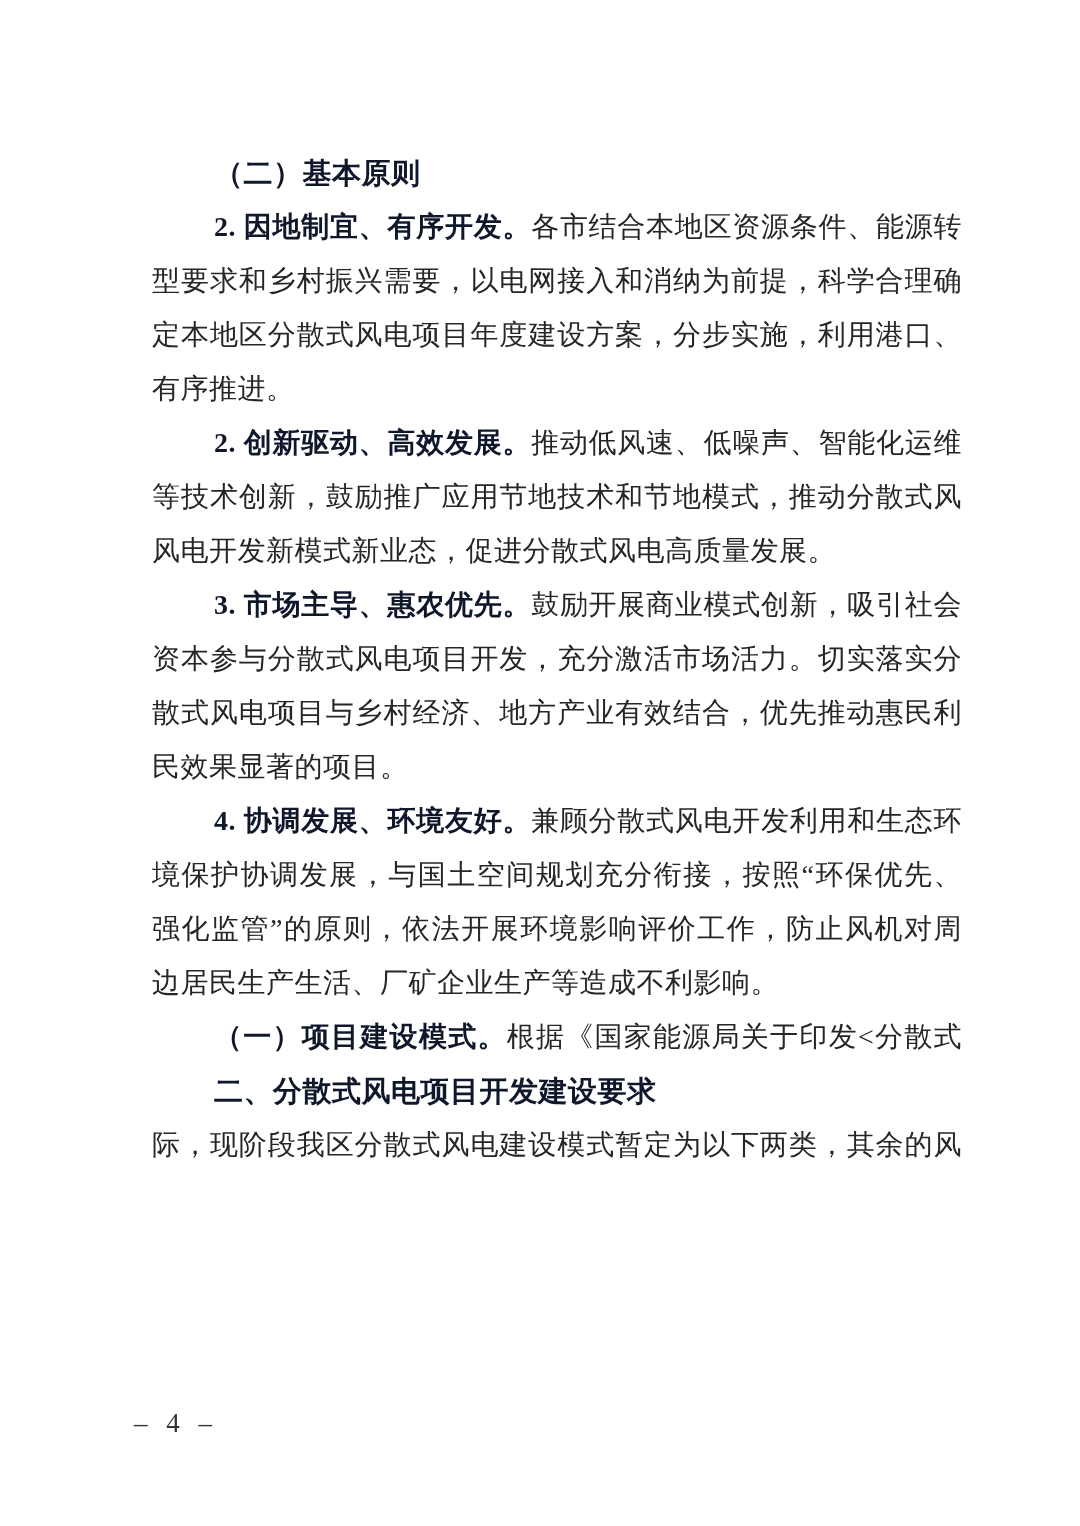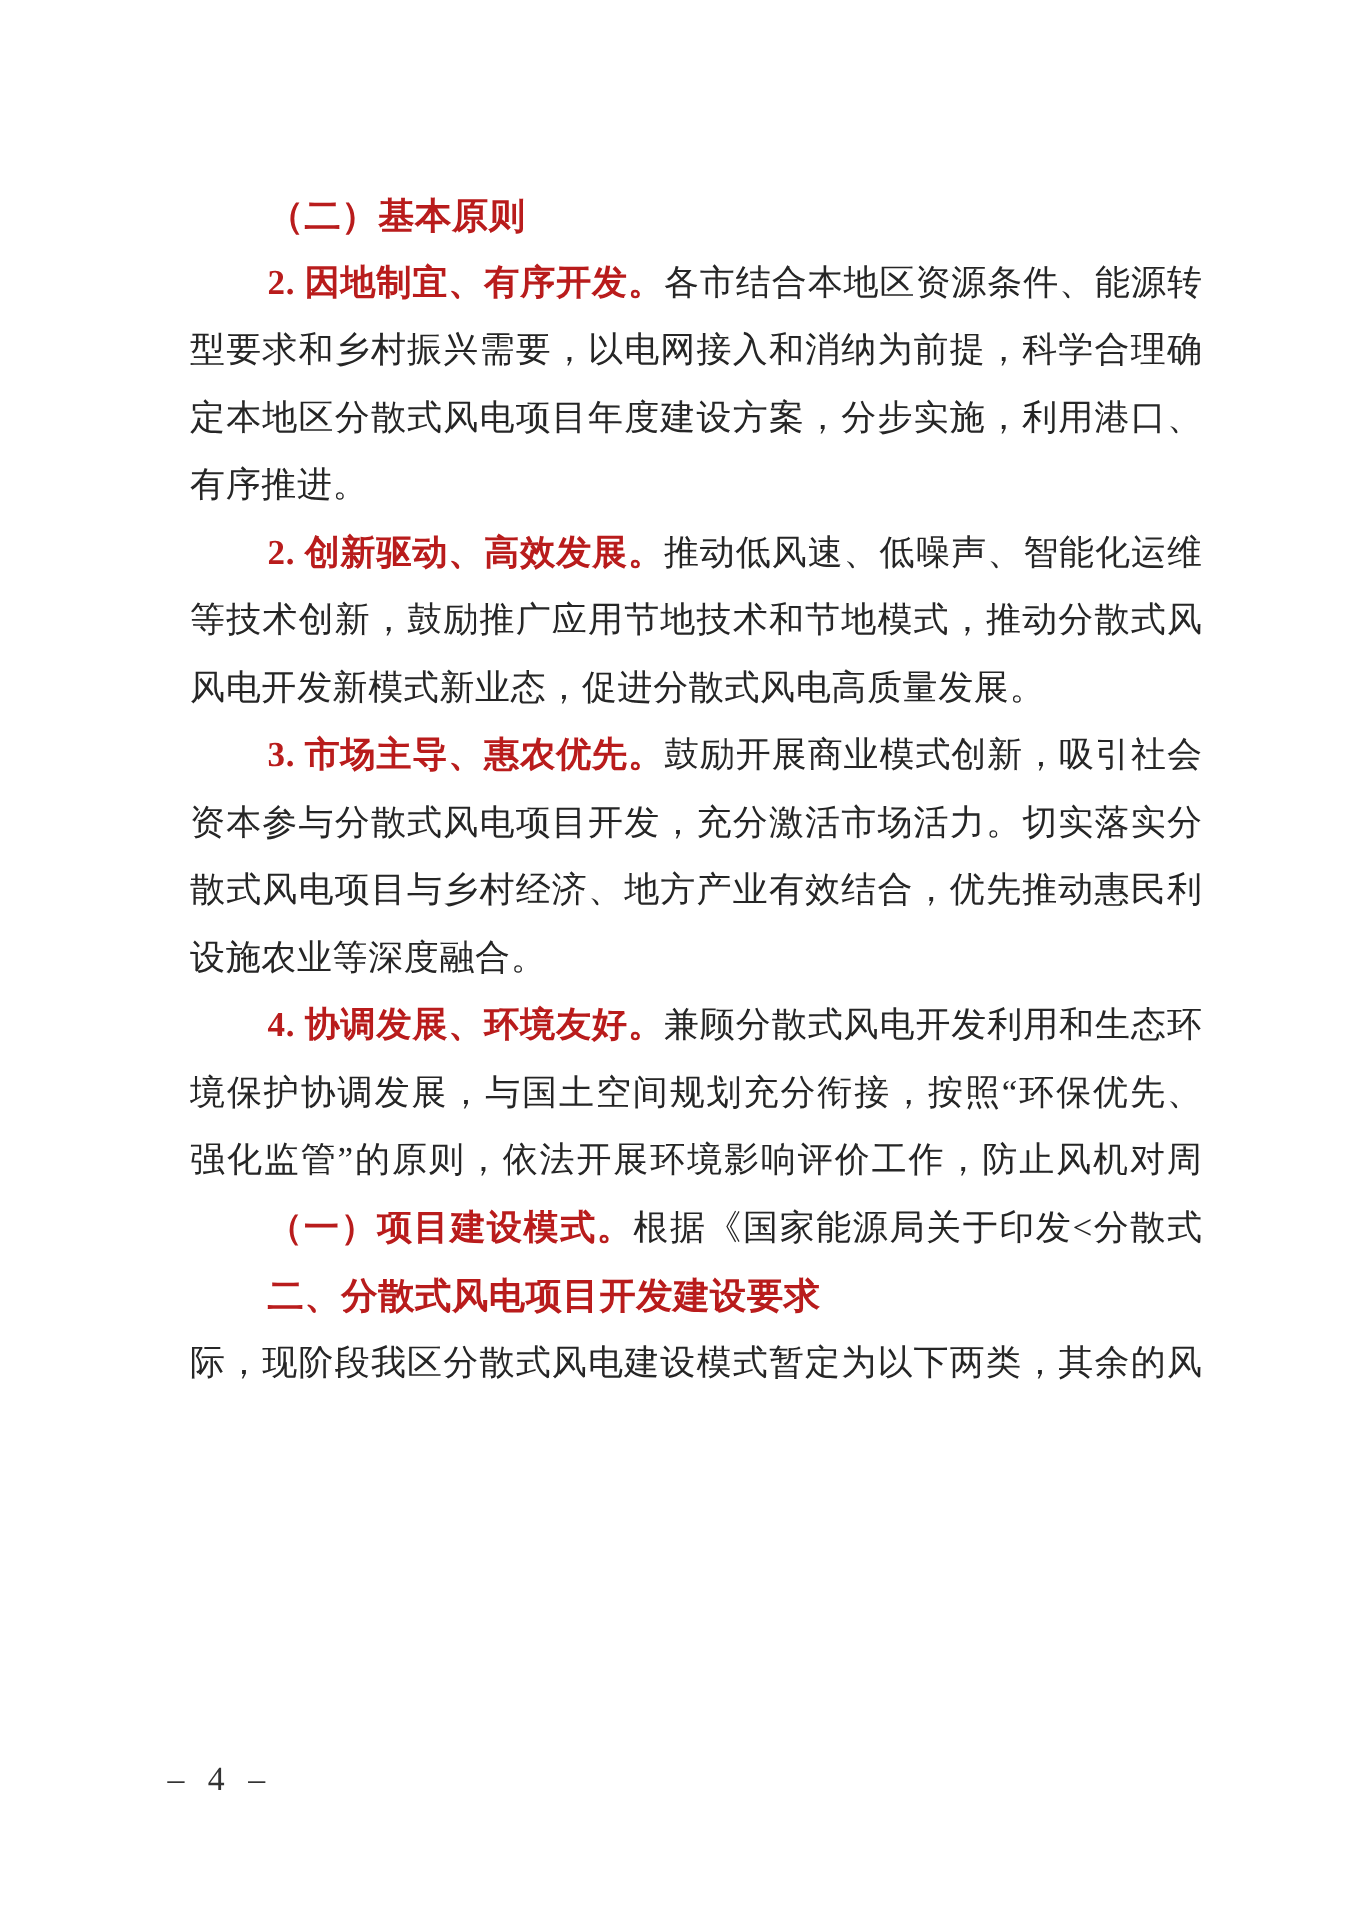"（二）基本原则" .b { color: #b91c1c -> #0f172a }
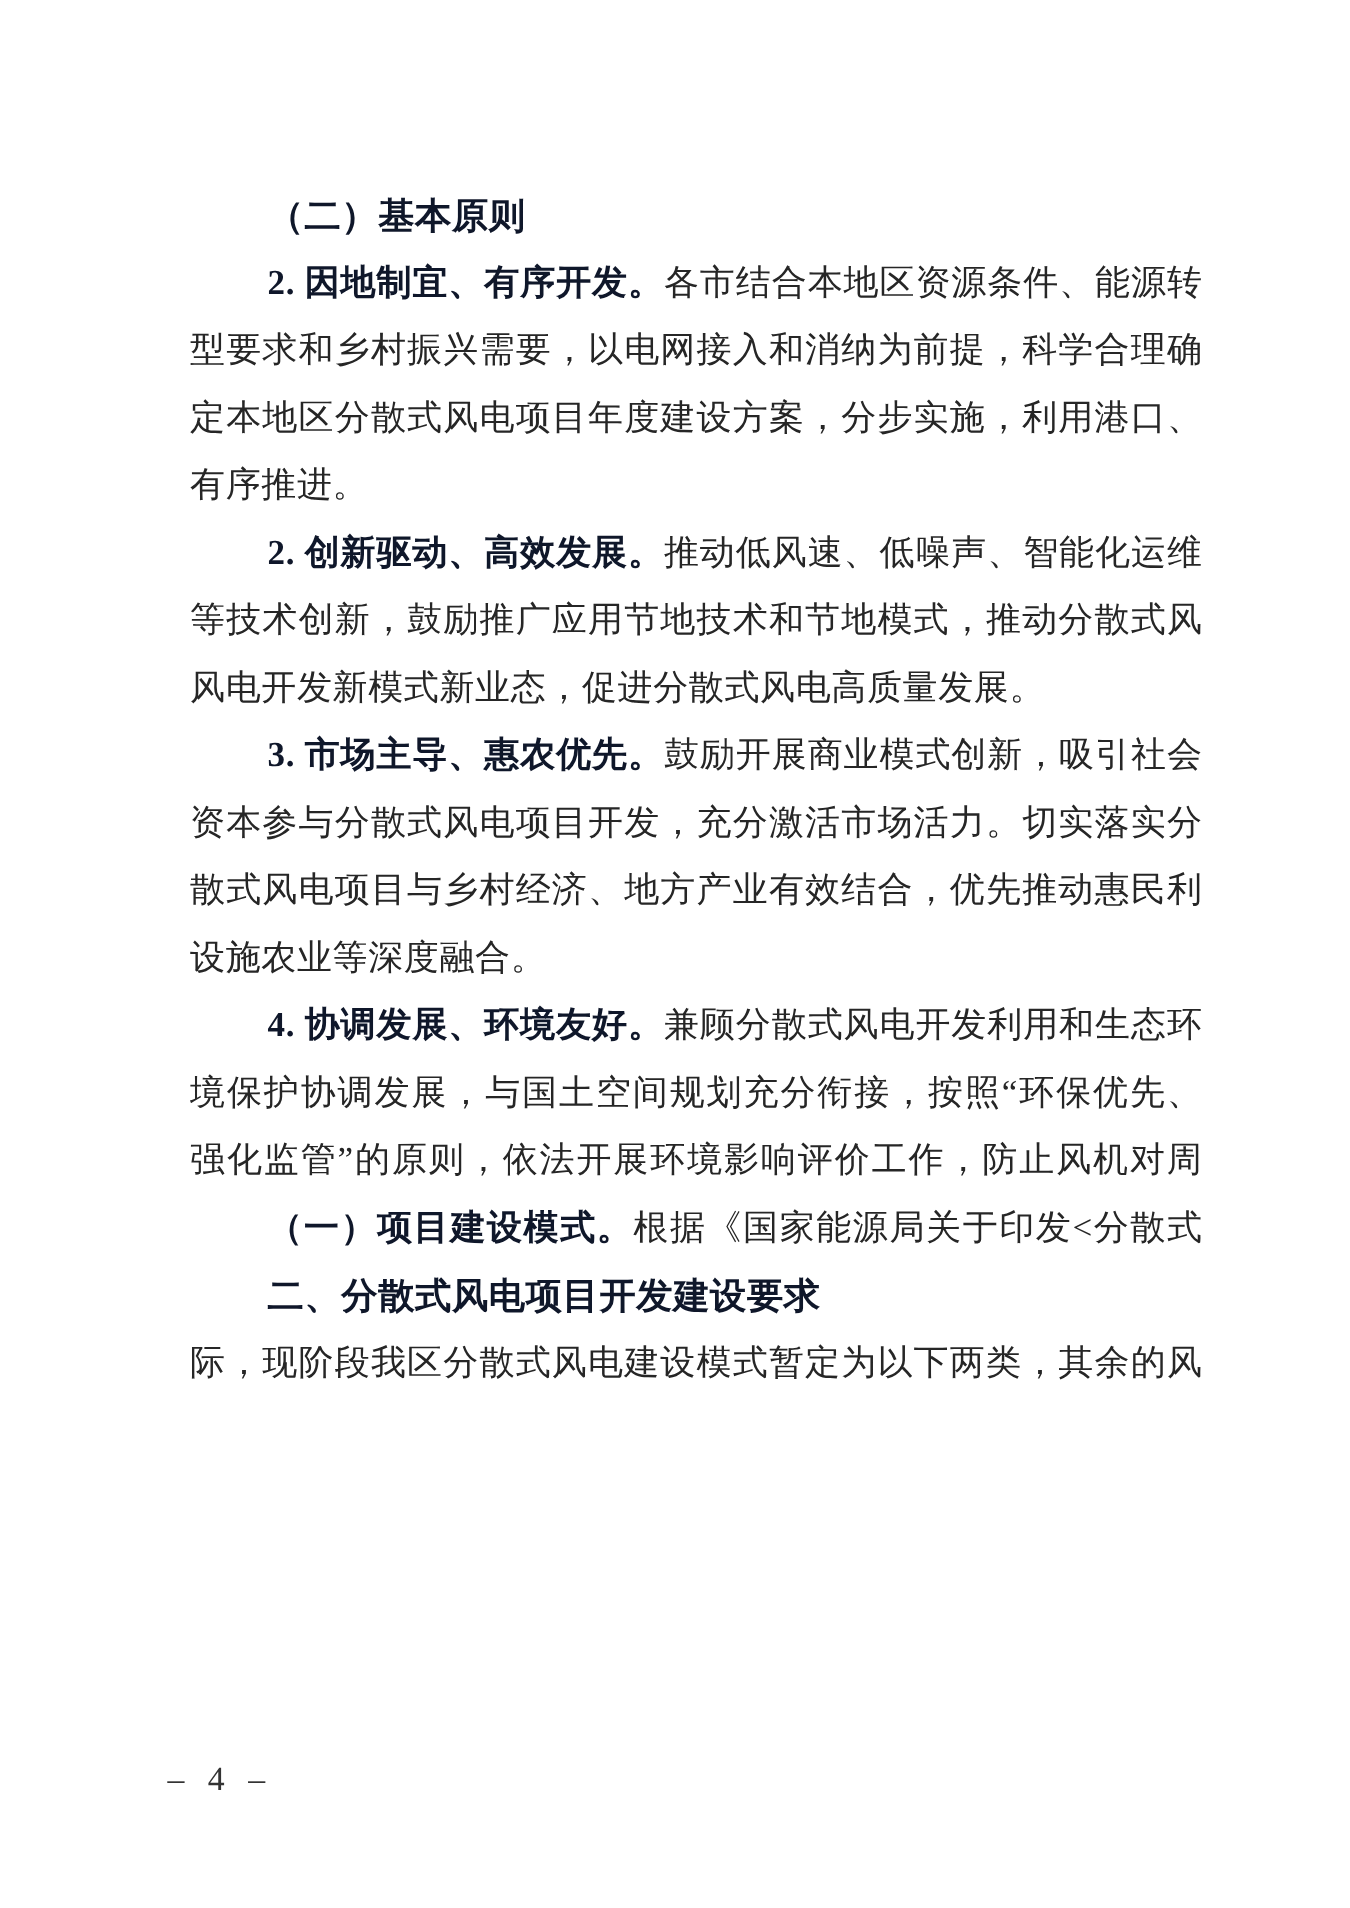"设施农业等深度融合。" span.t { text: 设施农业等深度融合 -> 民效果显著的项目 }
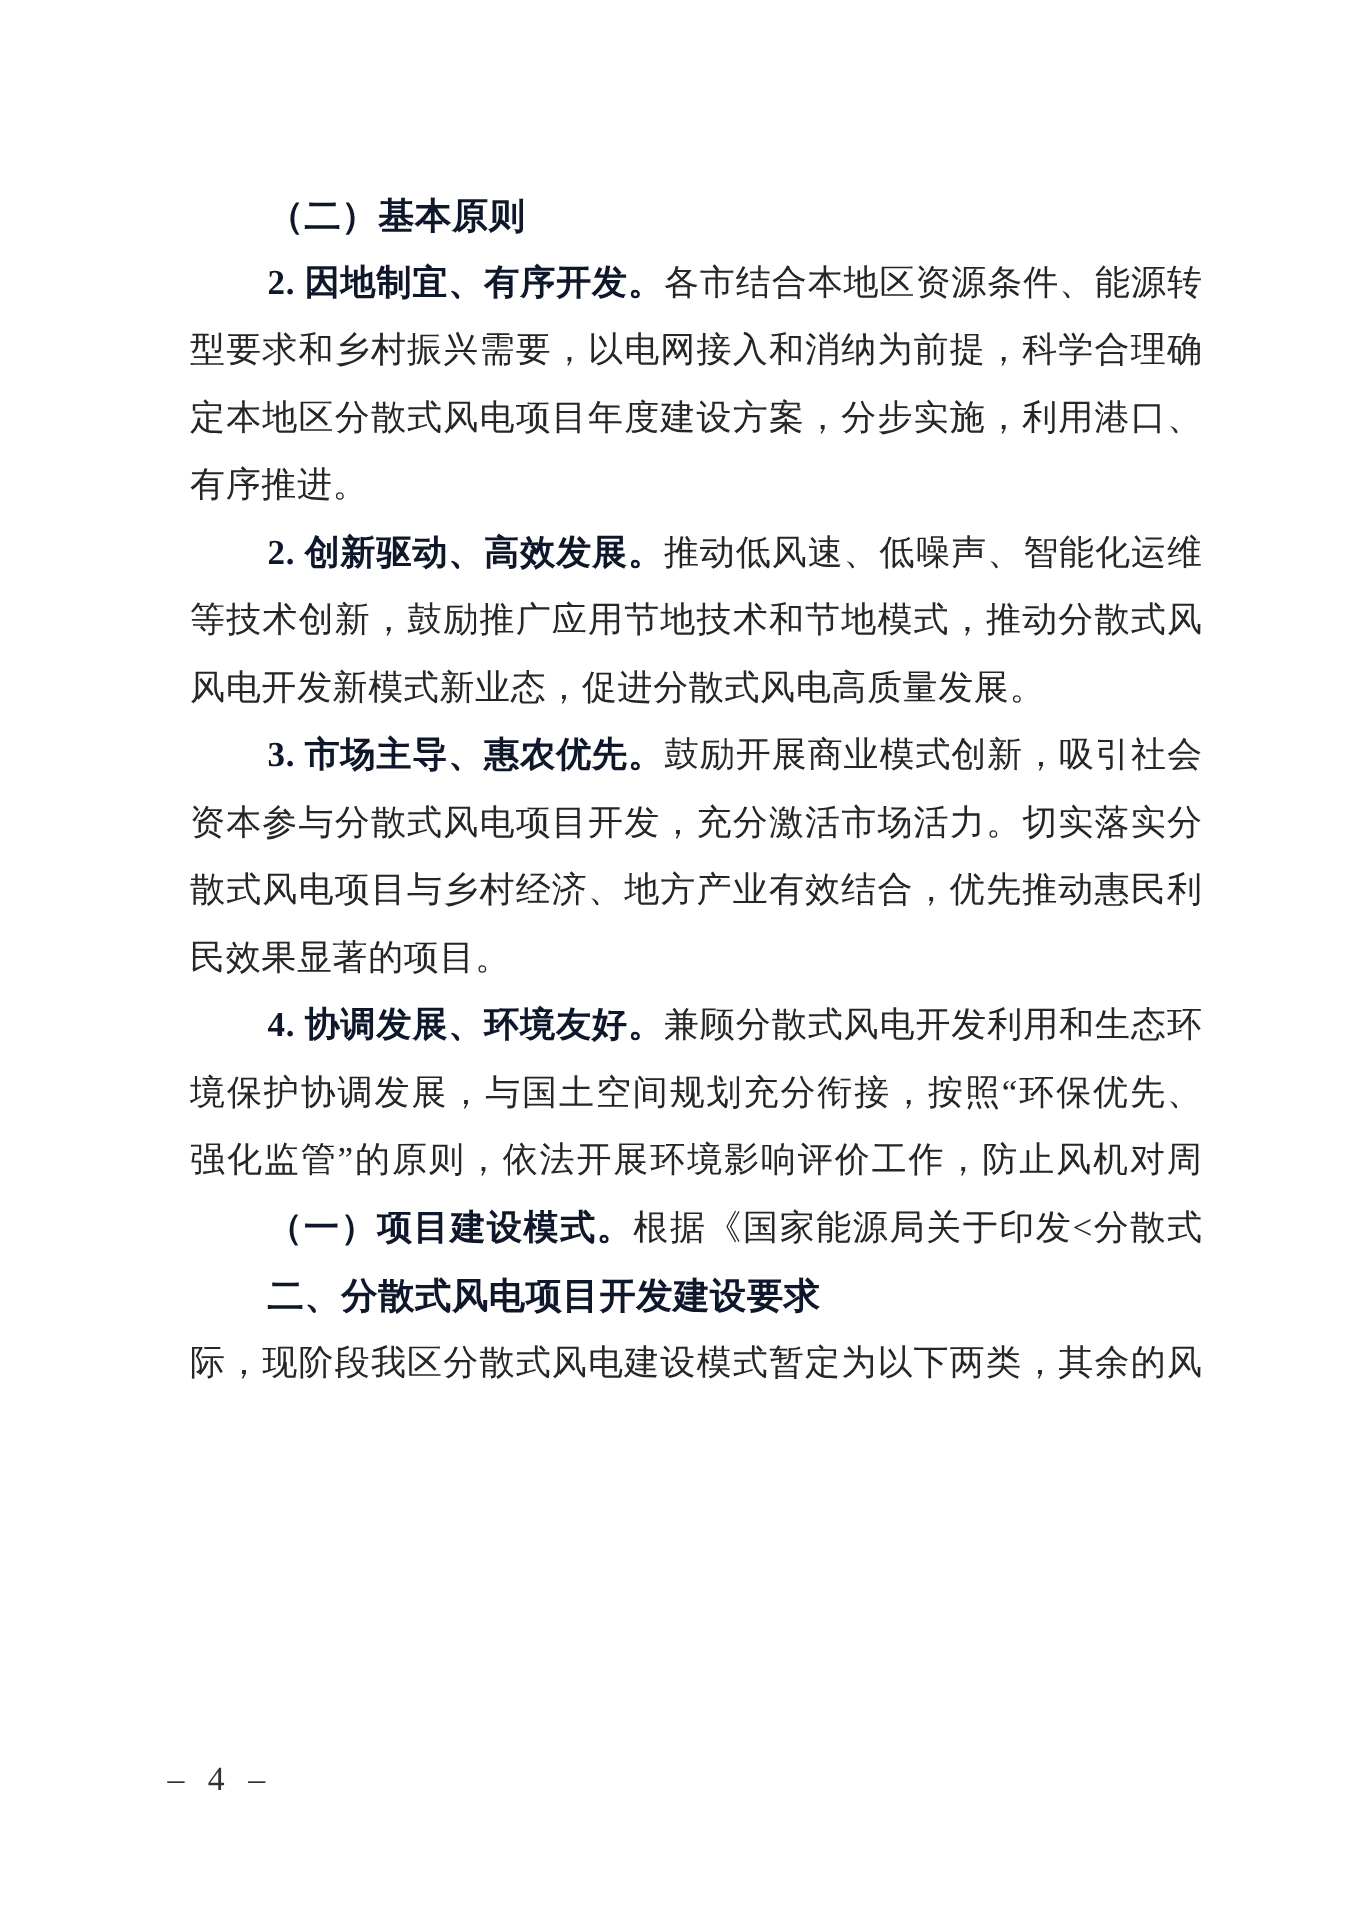"边居民生产生活、厂矿企业生产等造成不利影响。" div.line { html: none -> <div><span></span><span></span><span>边居民生产生活、厂矿企业生产等造成不利影响。</span></div> }
